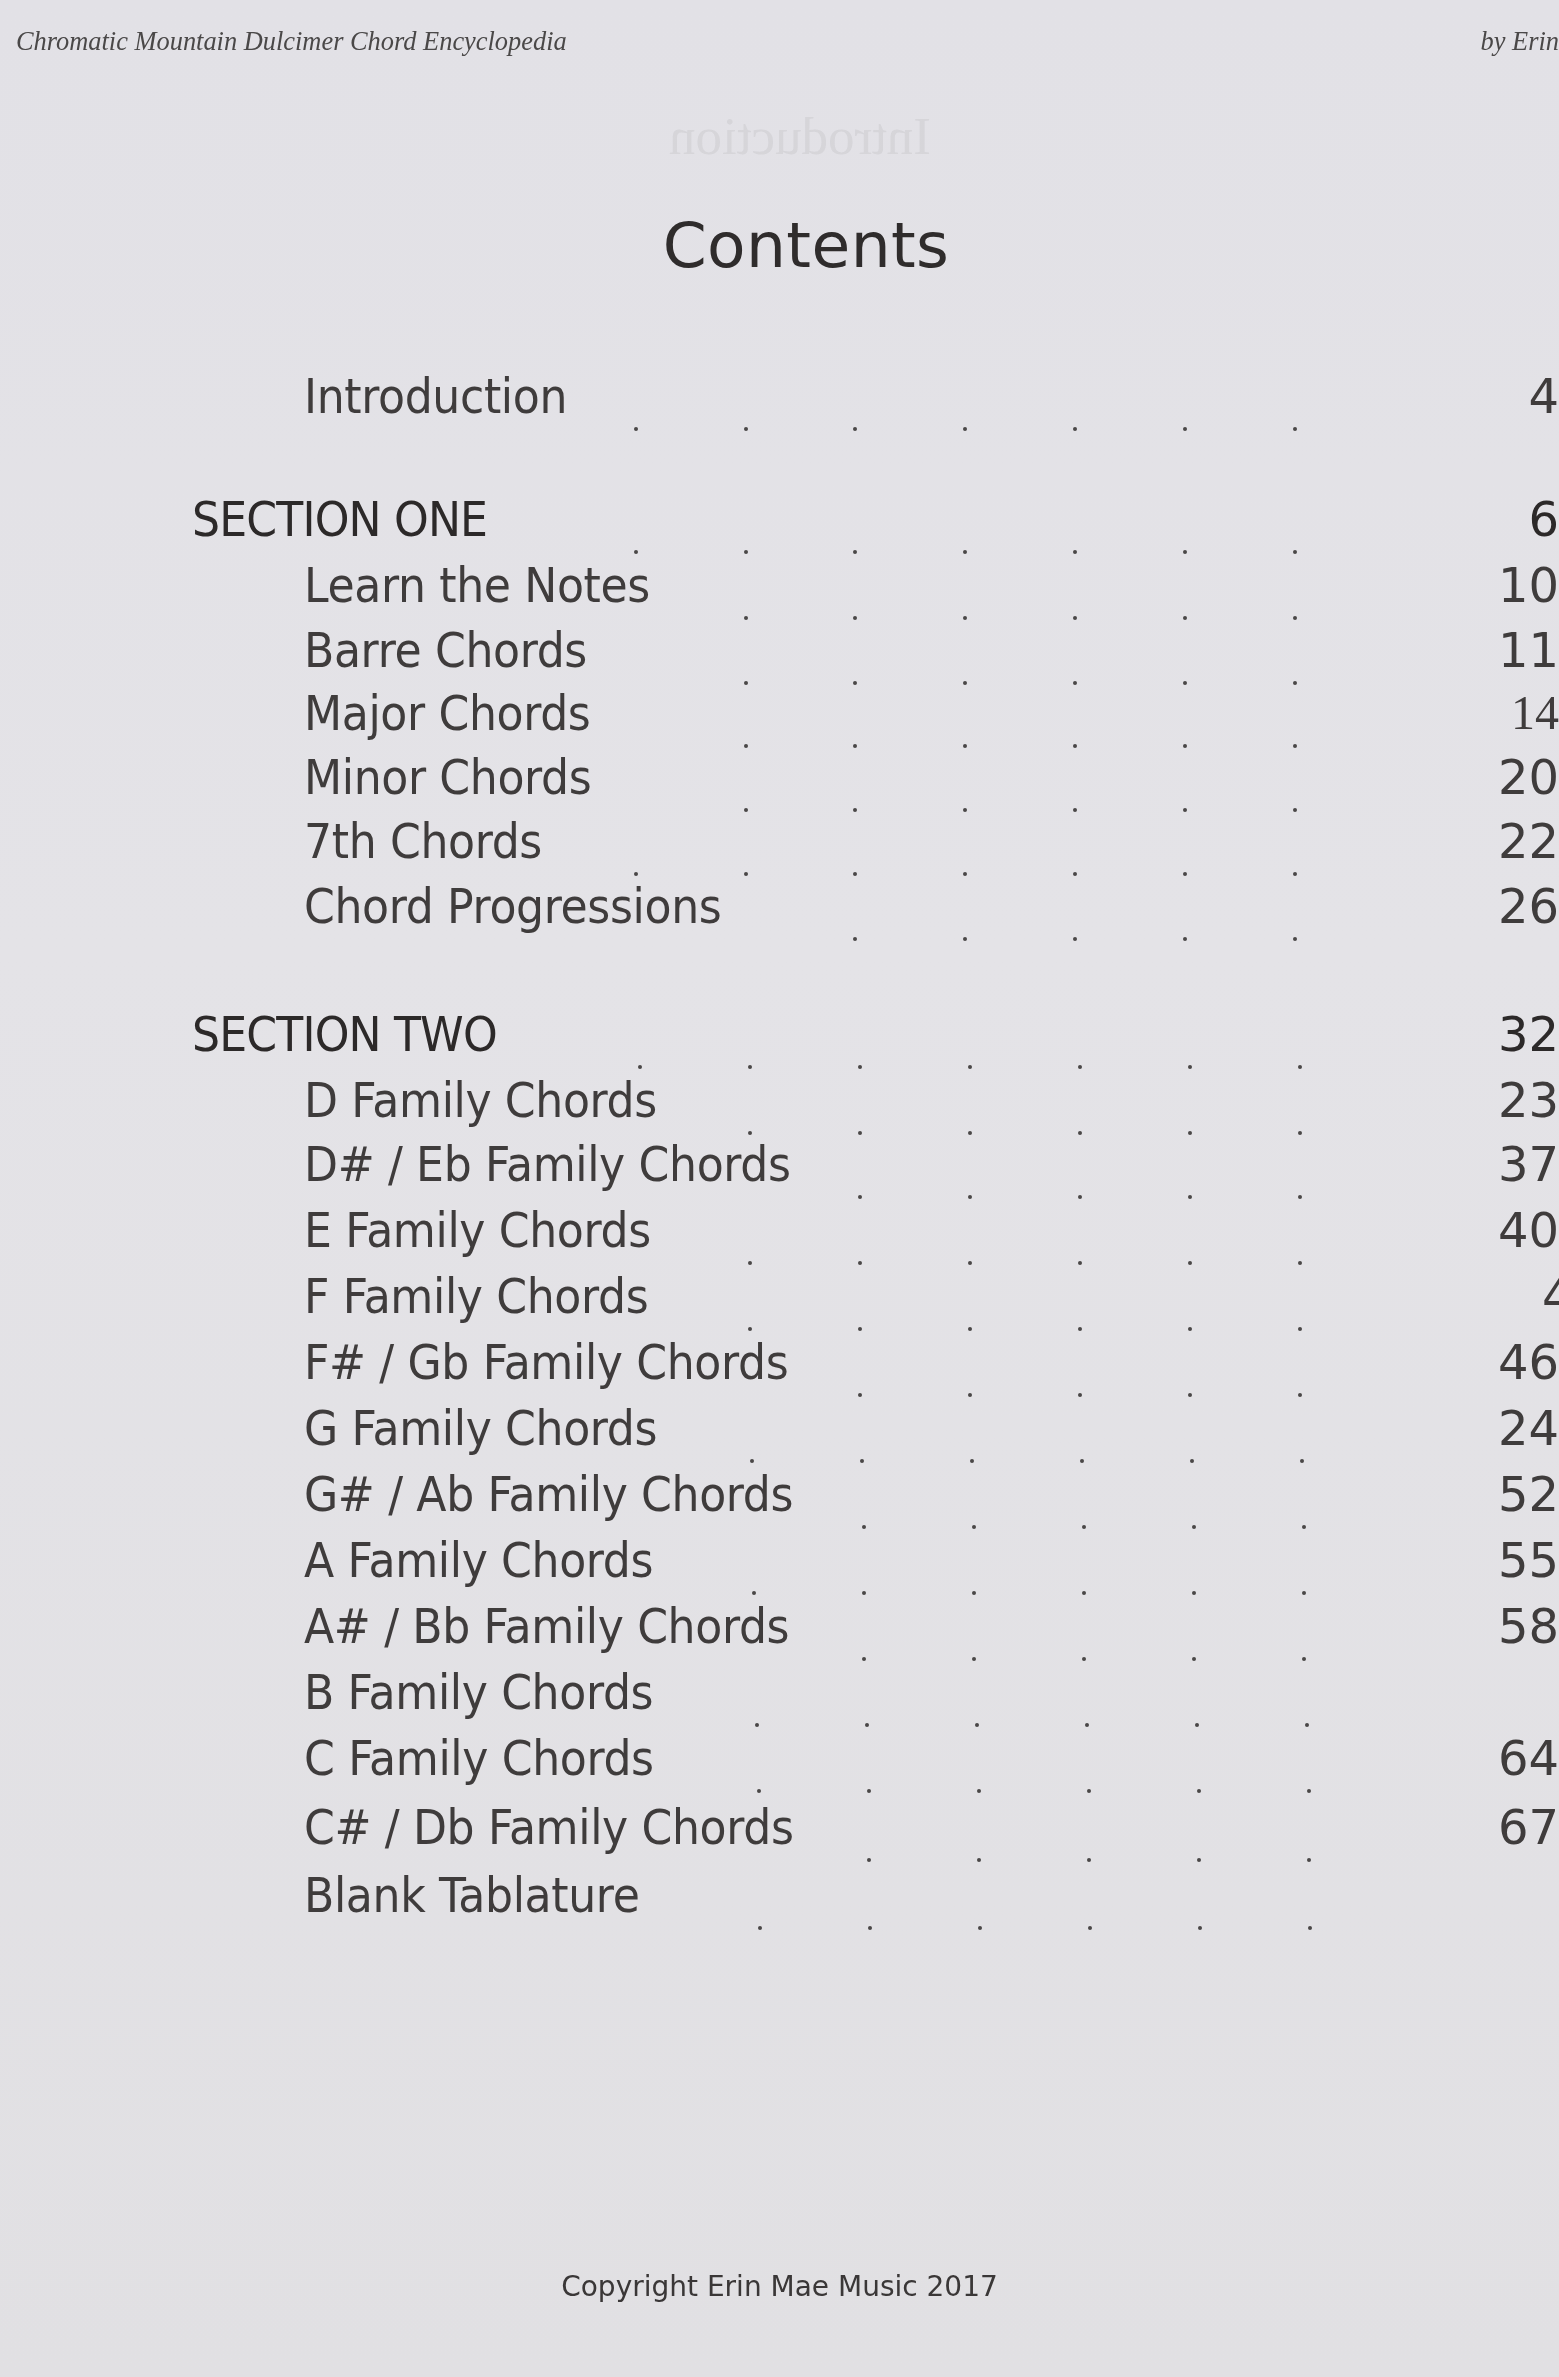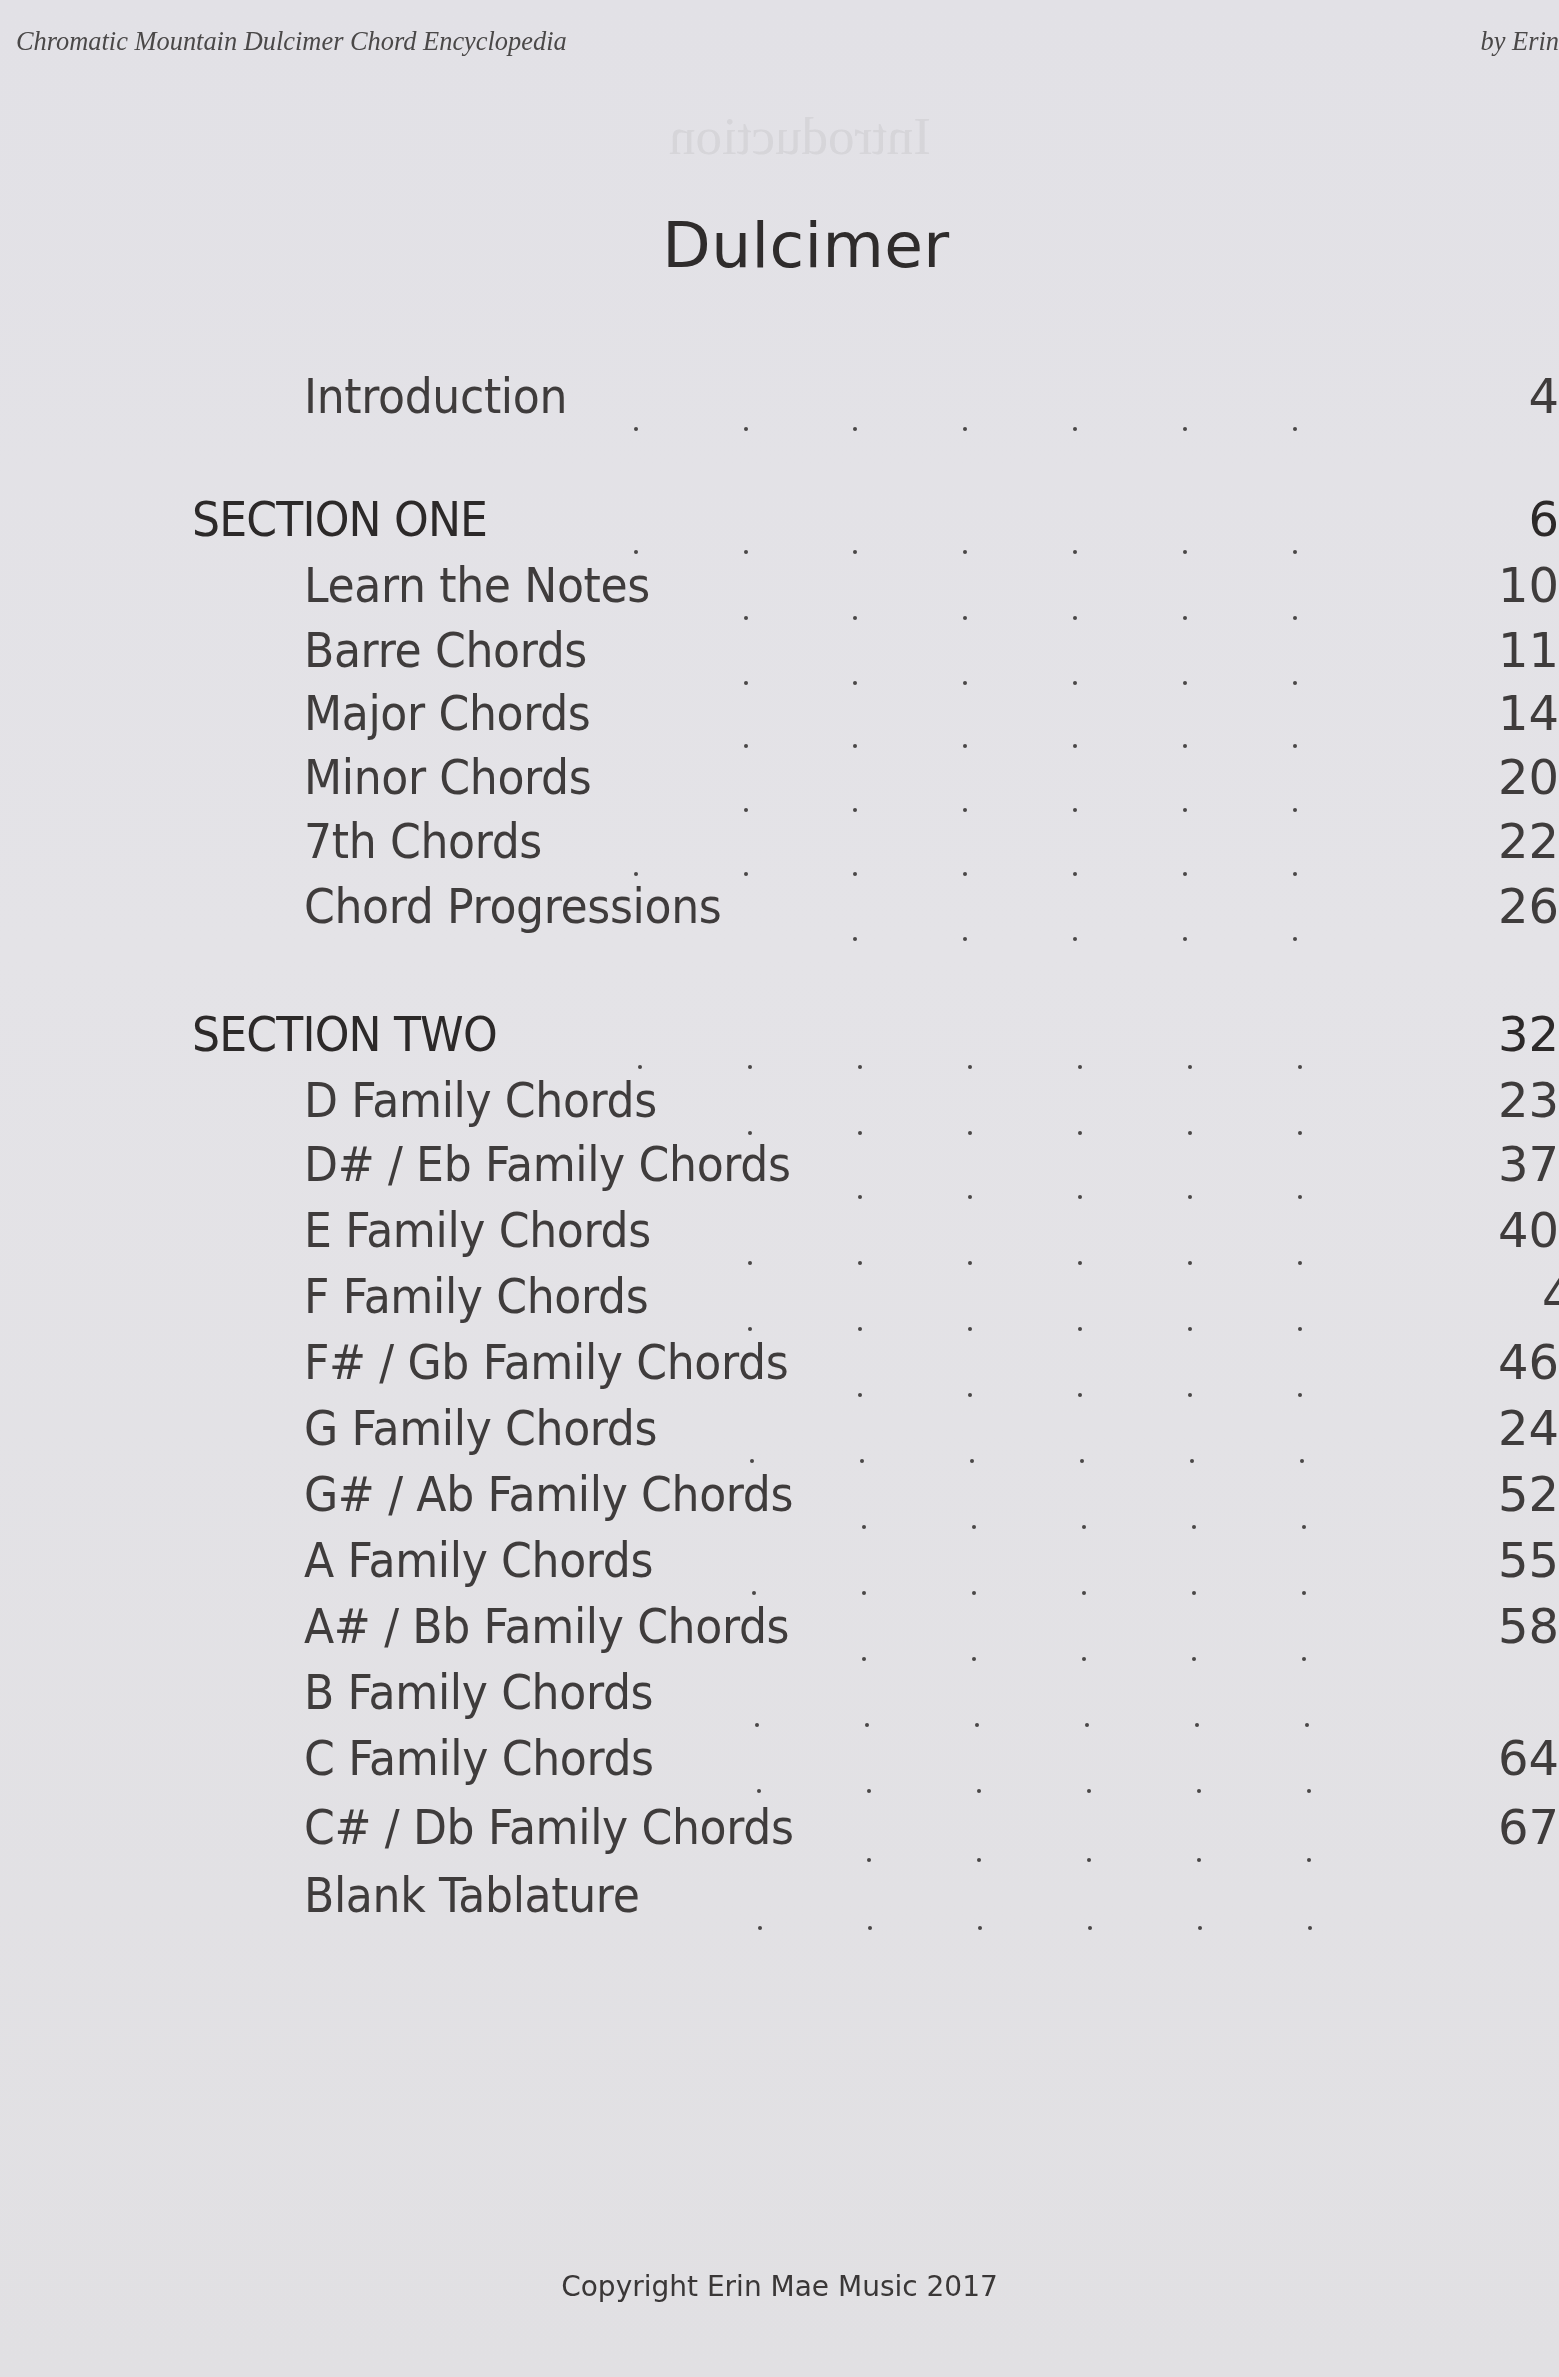"Dulcimer" div.page-title { text: Dulcimer -> Contents }
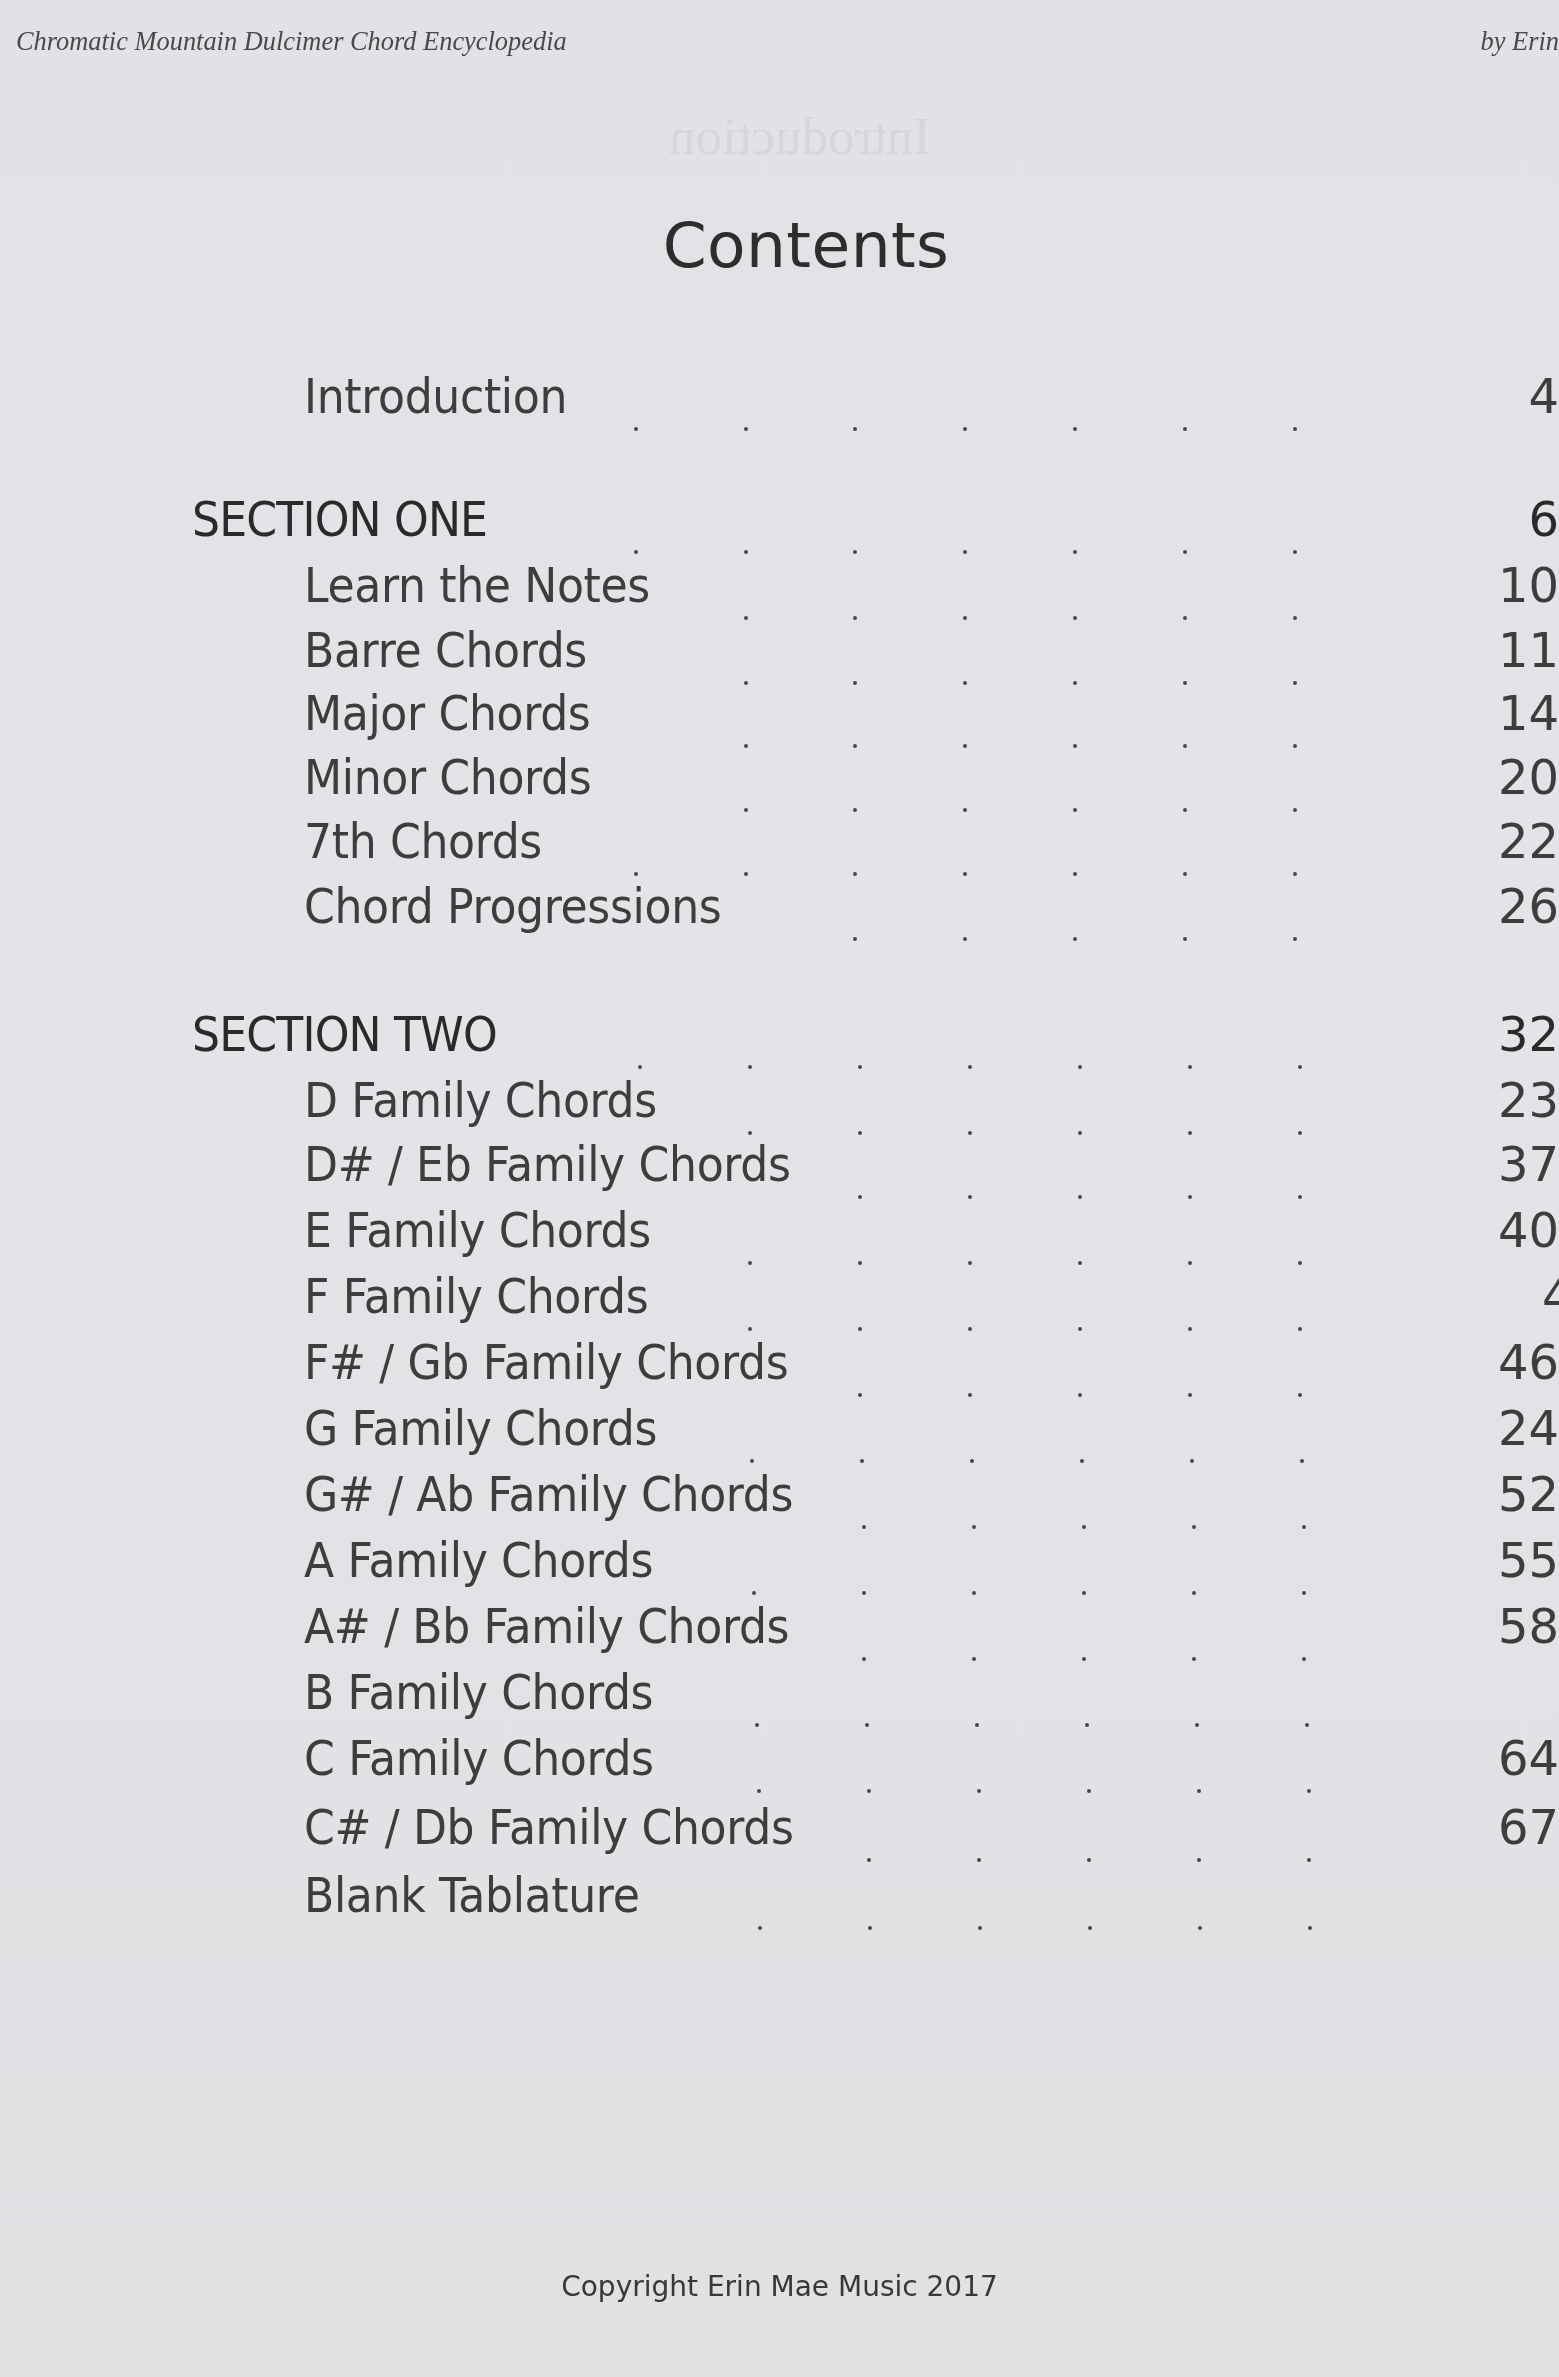"14" div.toc-page { font-family: none -> Liberation Serif, serif }
